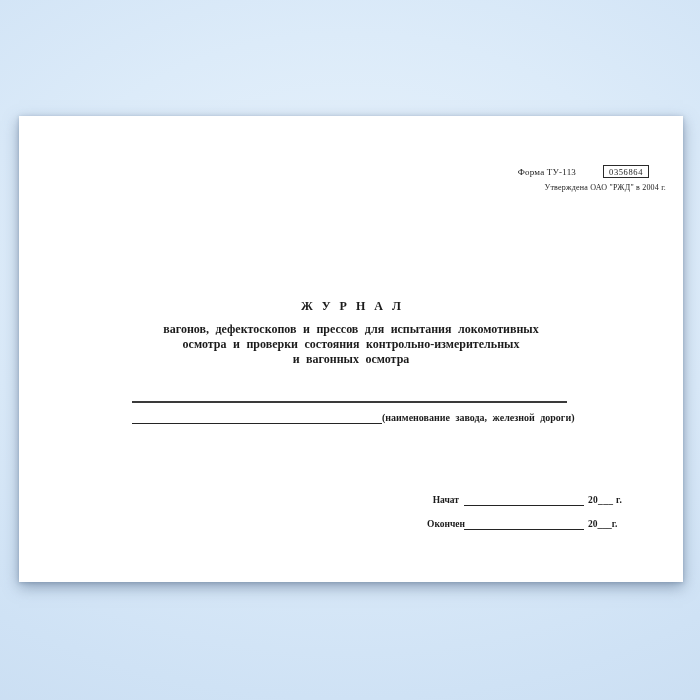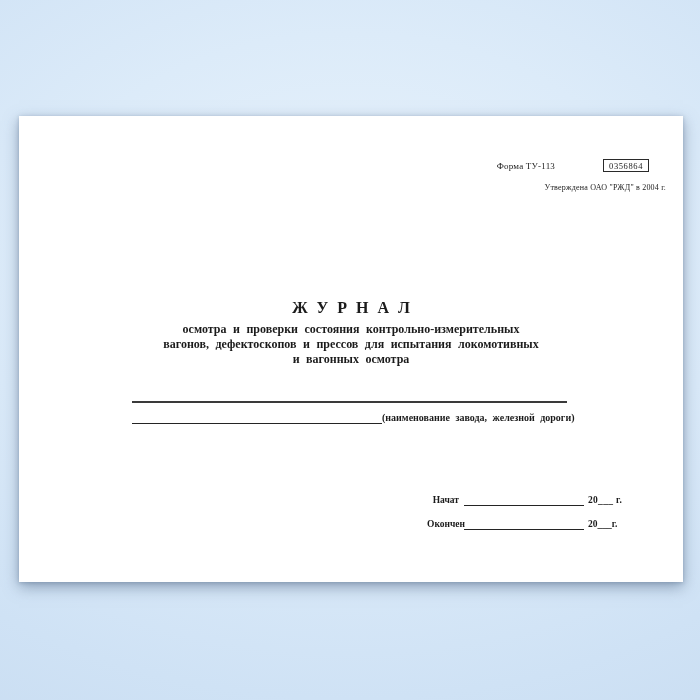"Форма ТУ-113" .meta-row1 { gap: 36px -> 27px; top: 43px -> 49px }
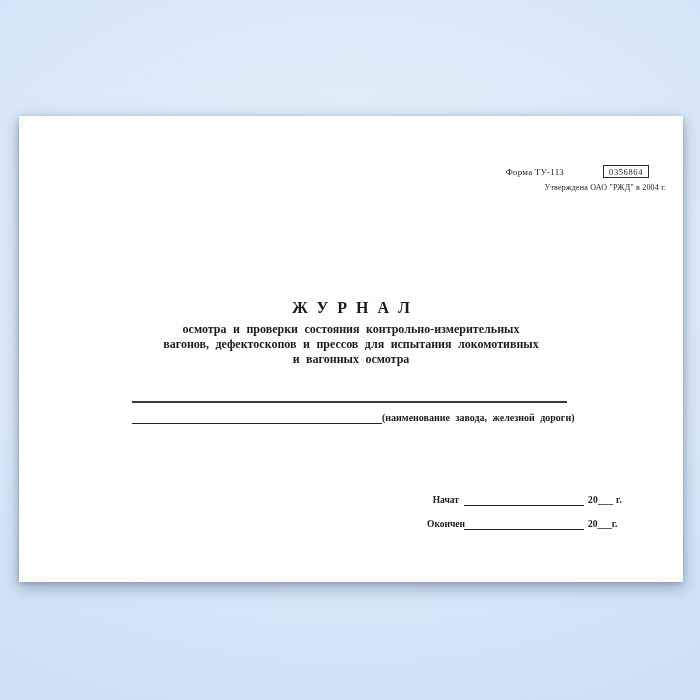"0356864" .serial-box { margin-left: 12px -> none }
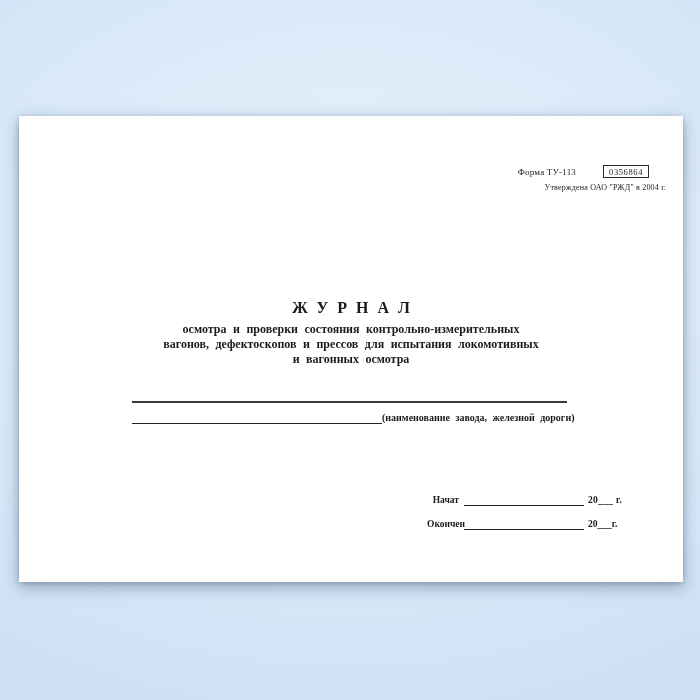"ЖУРНАЛ" .title { font-size: 16px -> 12px }
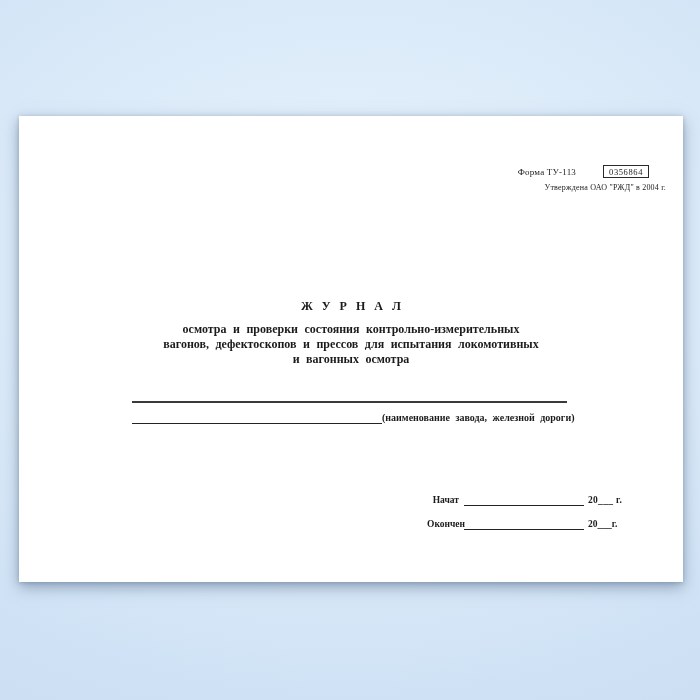"осмотра и проверки состояния" div { order: before "вагонов, дефектоскопов и прессов для" -> after "вагонов, дефектоскопов и прессов для" }
